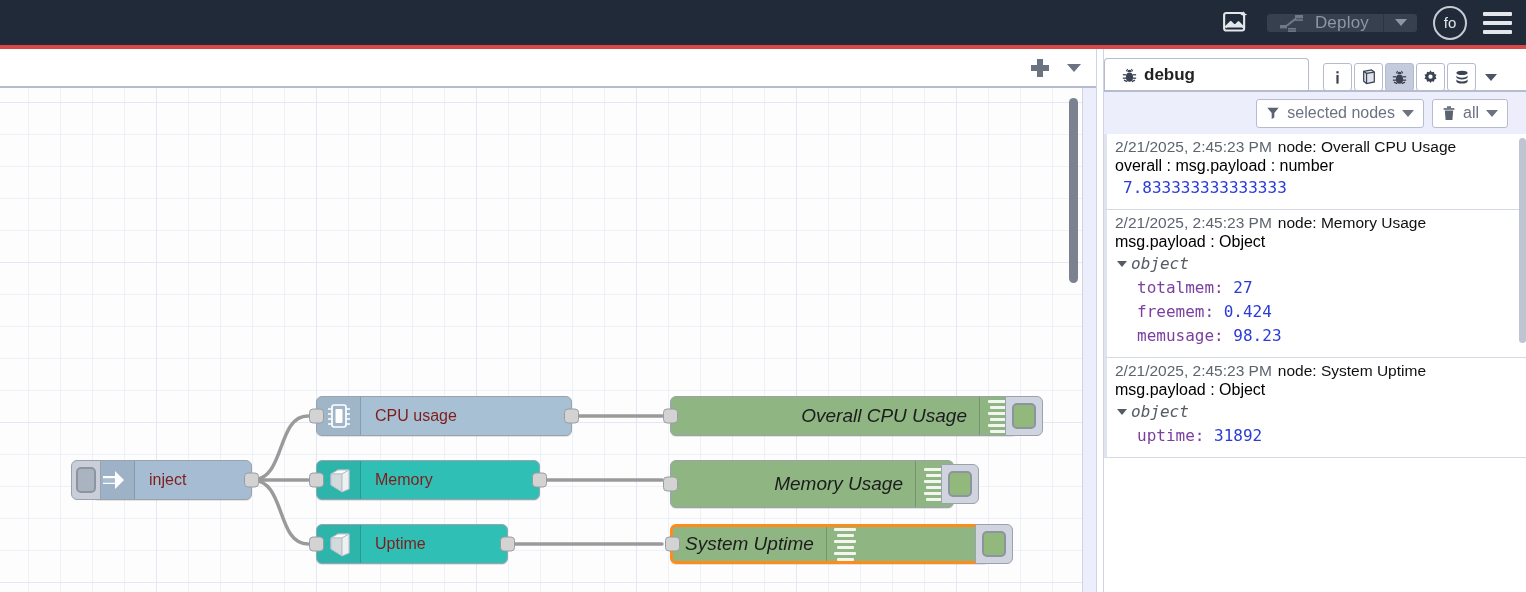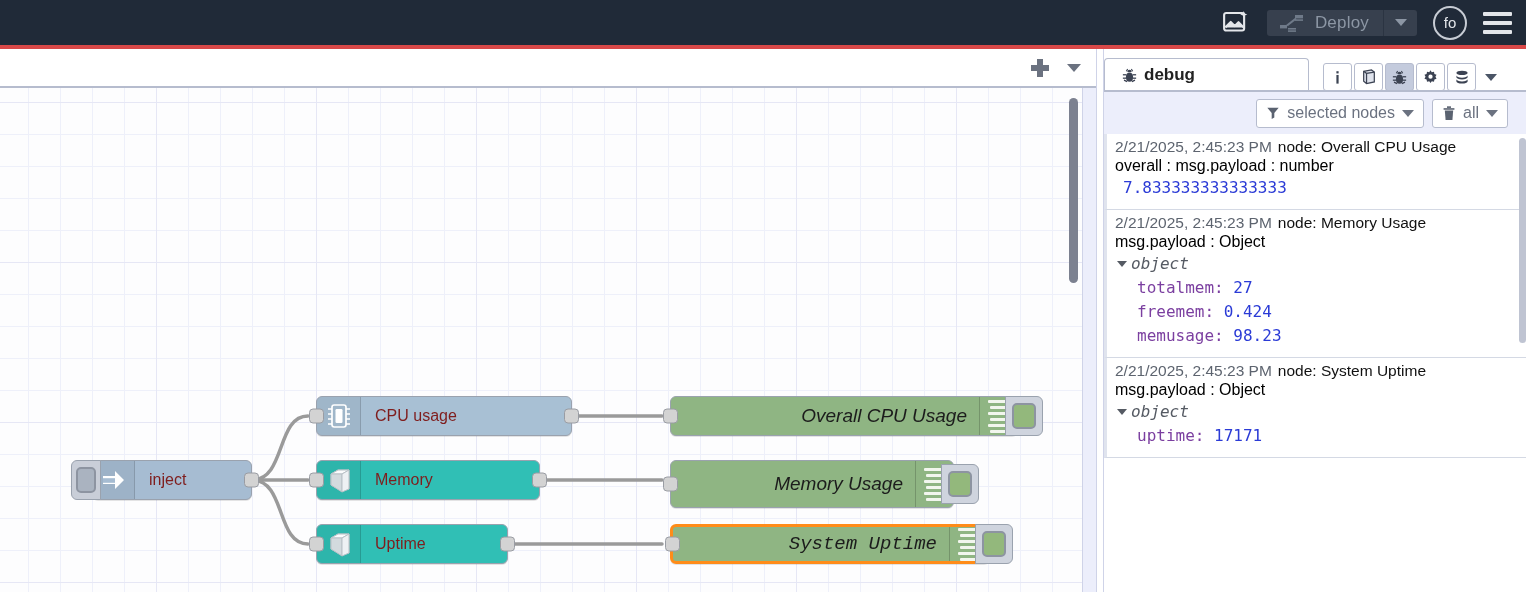"Deploy" .deploy-btn { height: 26px -> 18px }
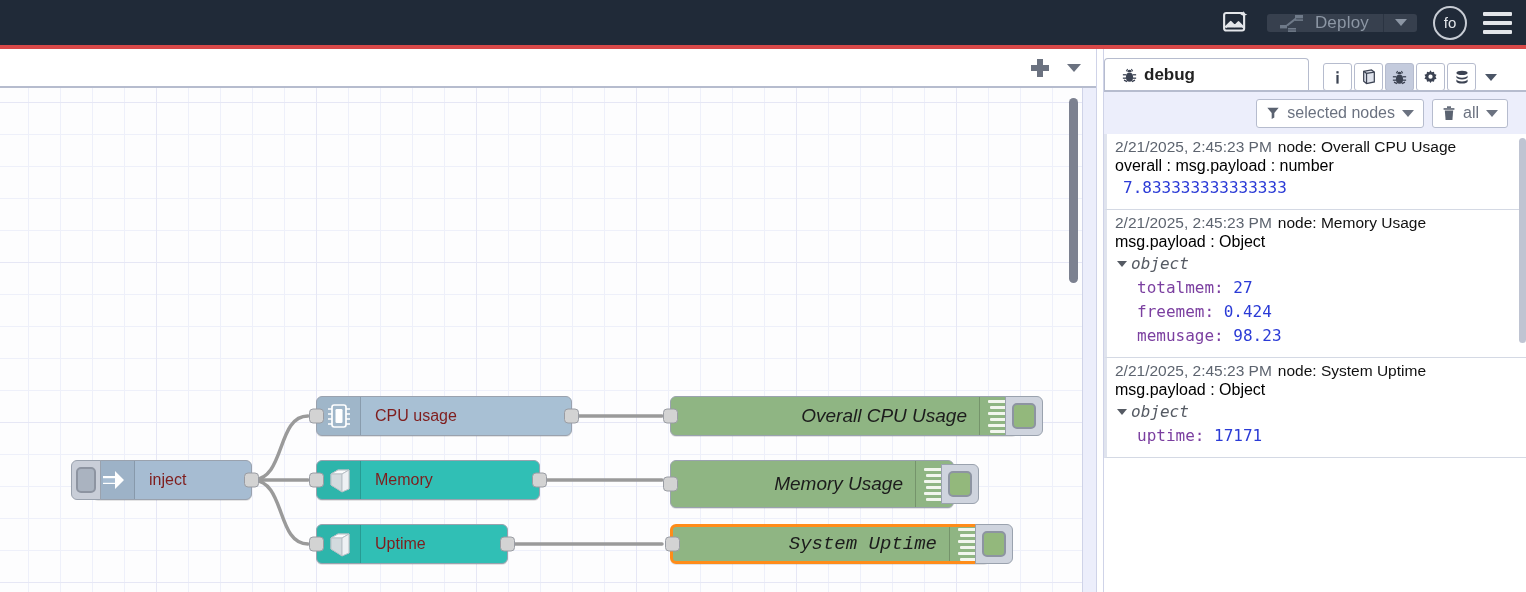"17171" span.kv-val { text: 17171 -> 31892 }
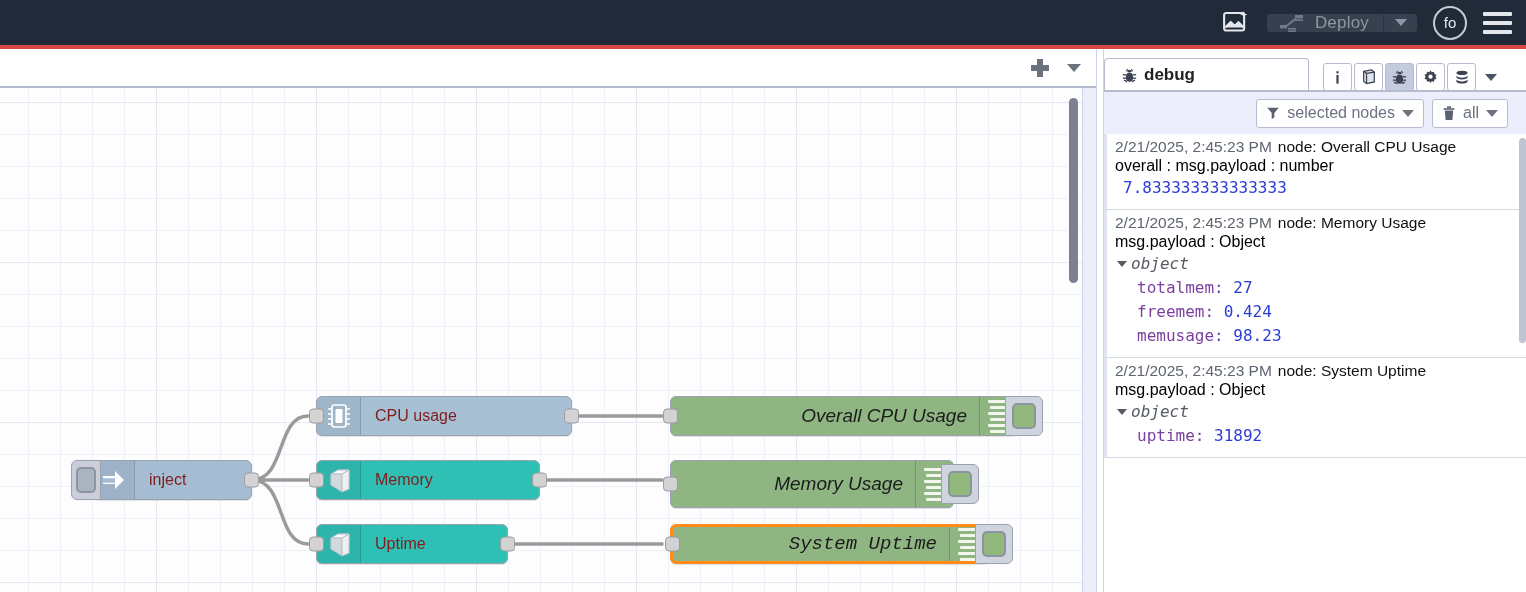"System Uptime" div.node-body { font-family: Liberation Mono, monospace -> none; justify-content: flex-end -> flex-start }
